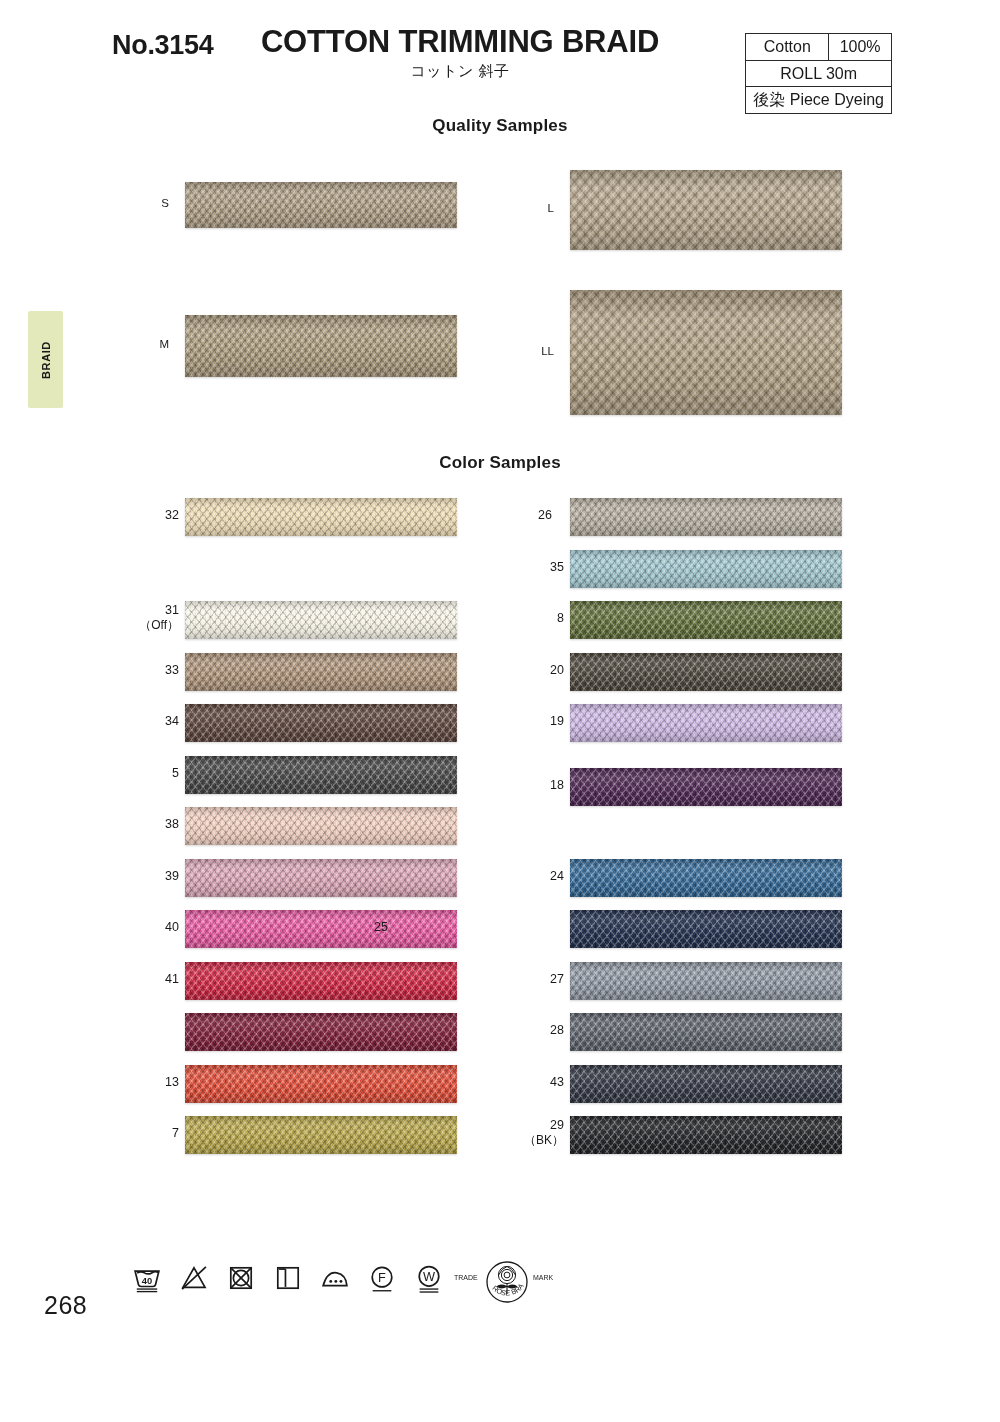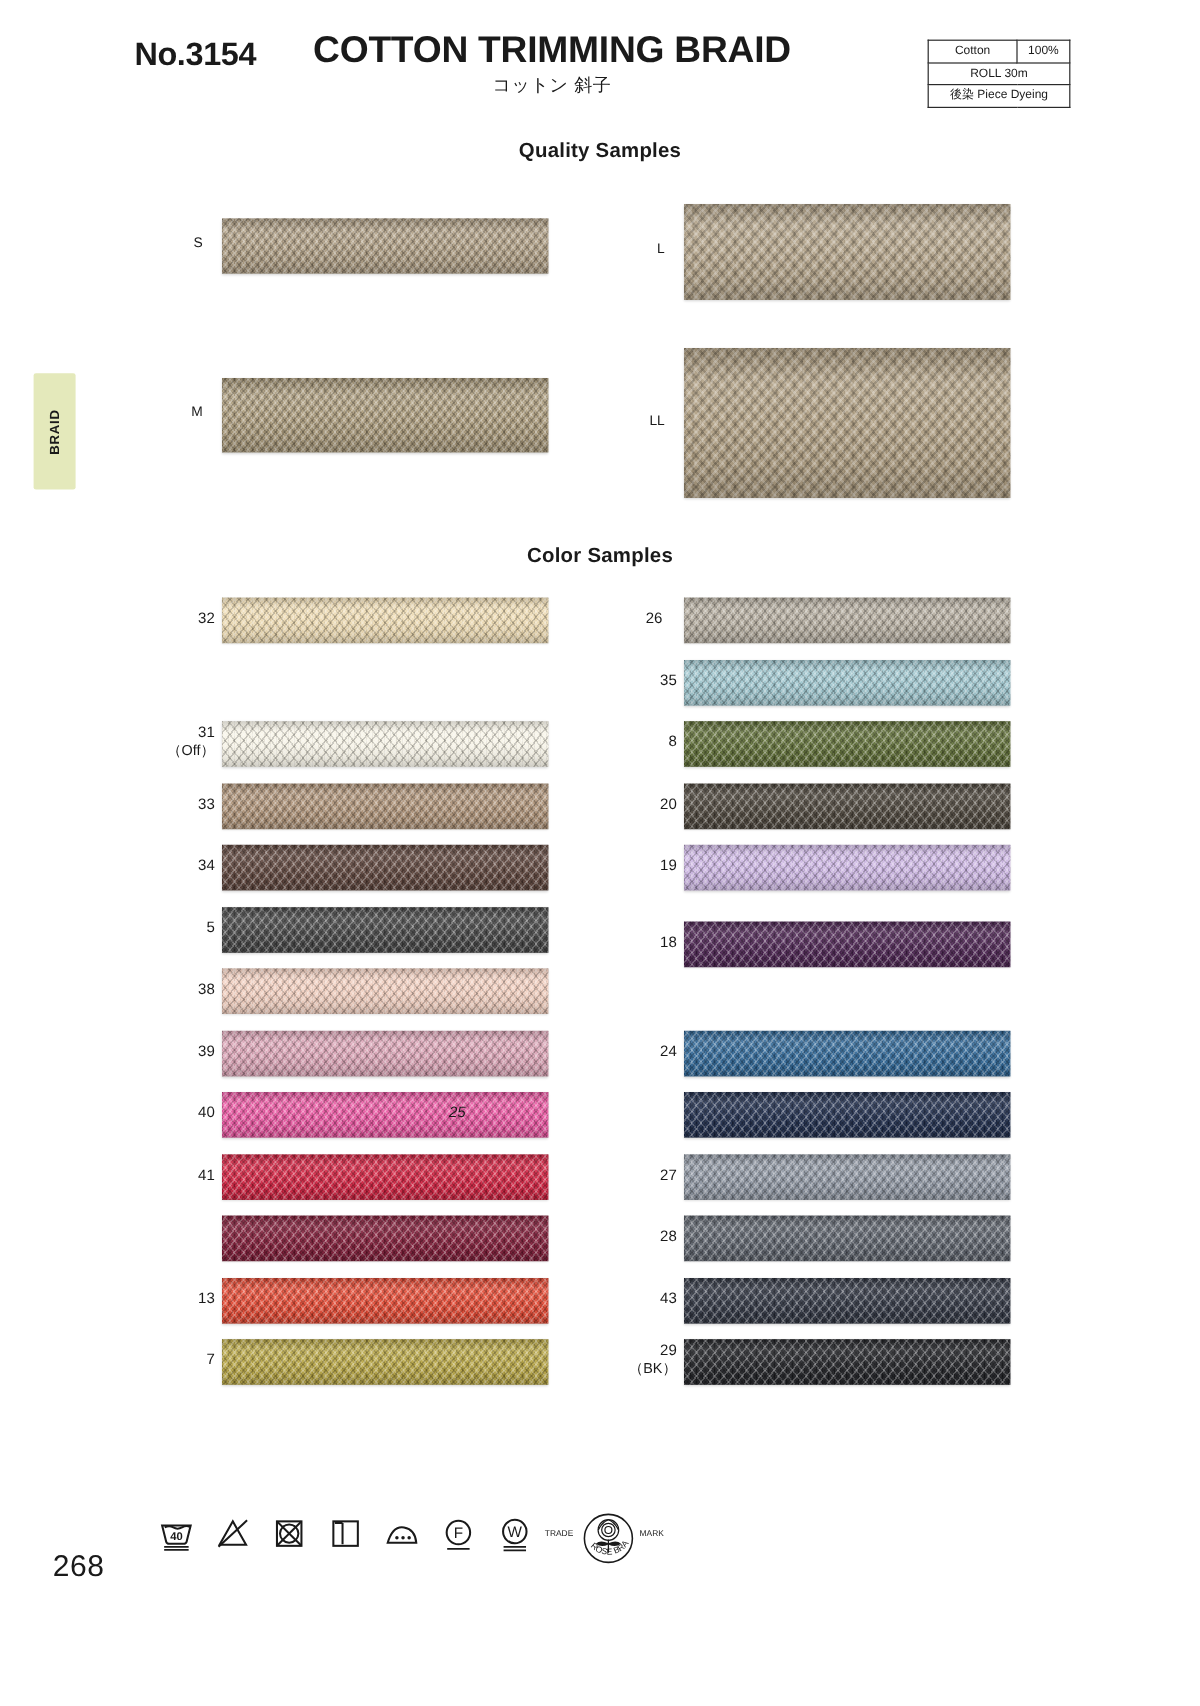"Cotton" .spec-table { font-size: 10px -> 16px }
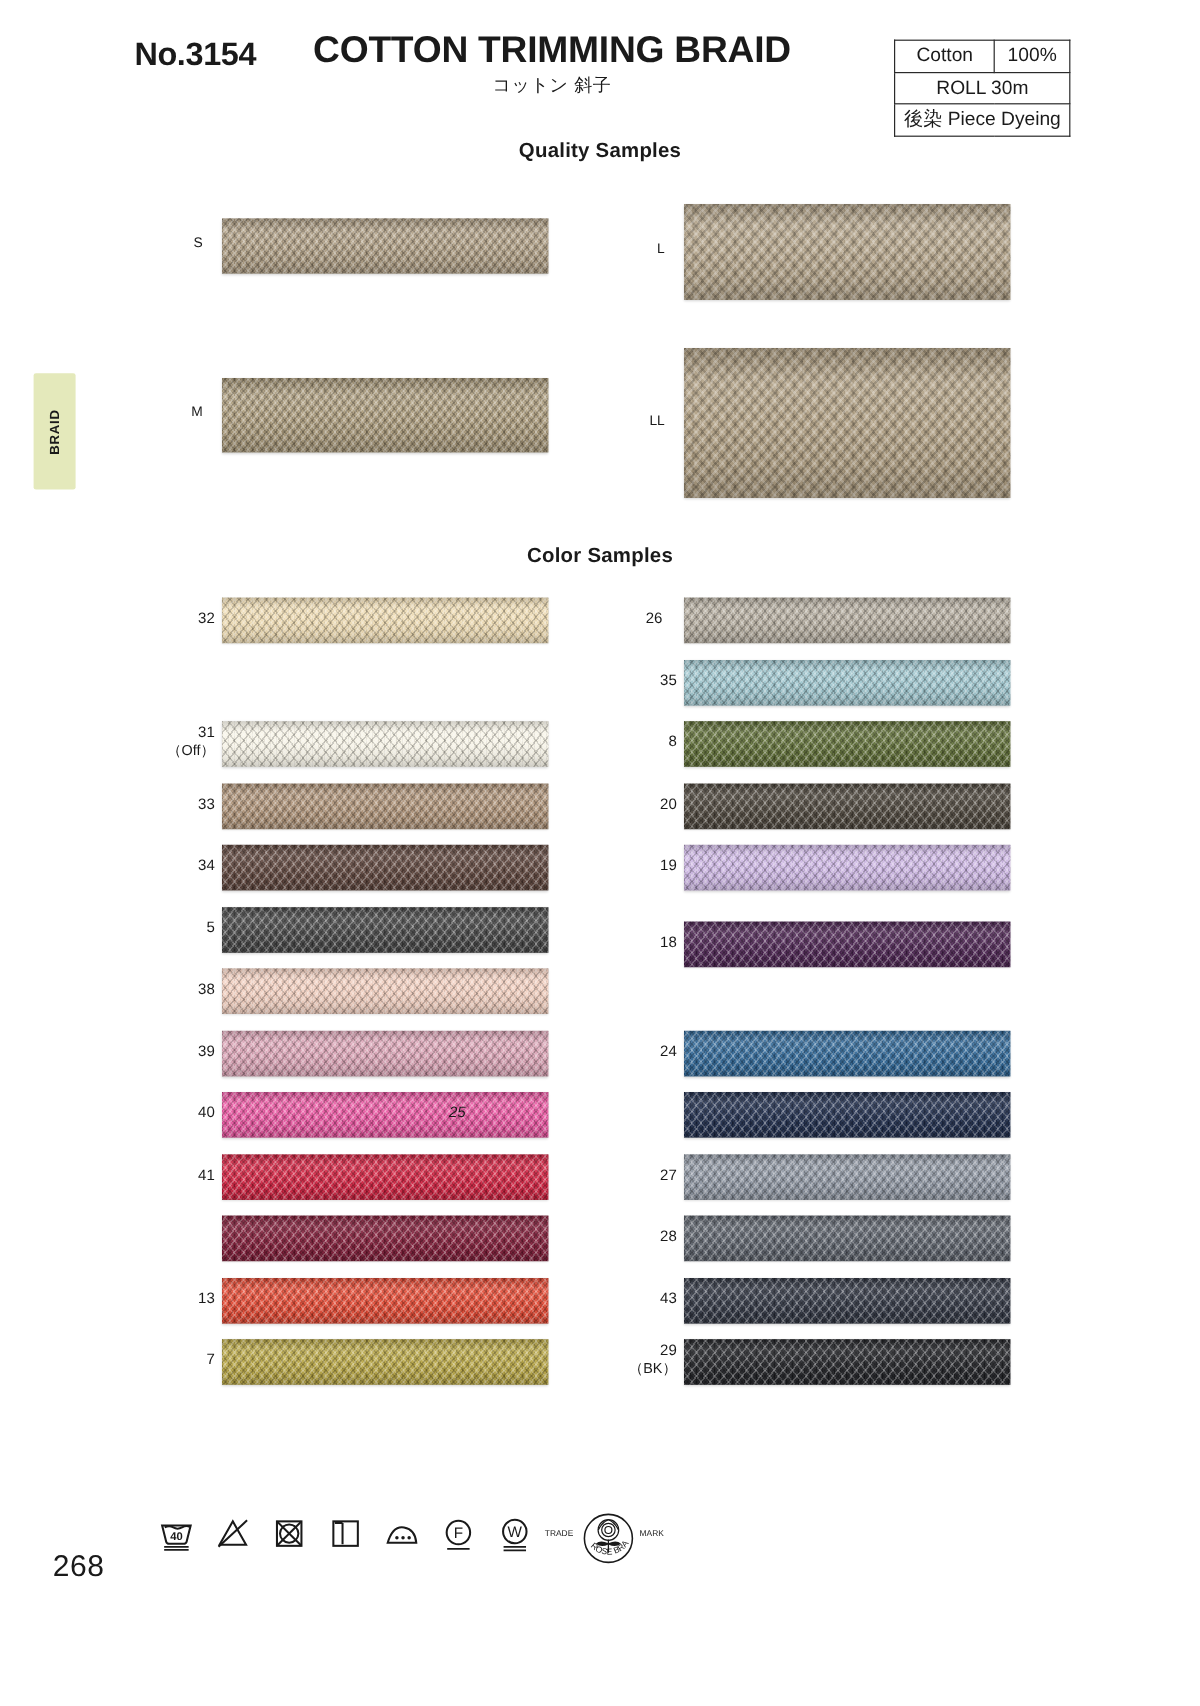"25" div.c-row { font-style: italic -> none }
